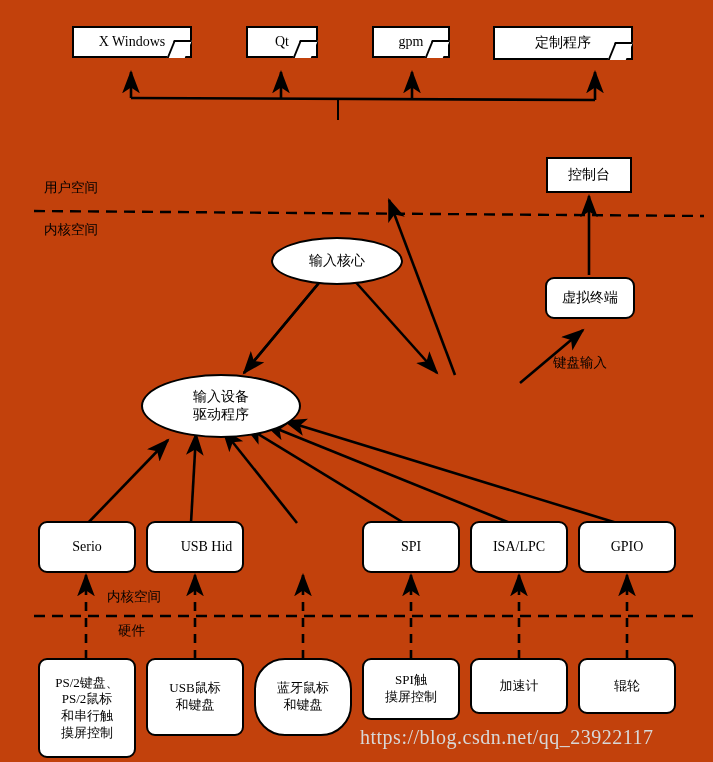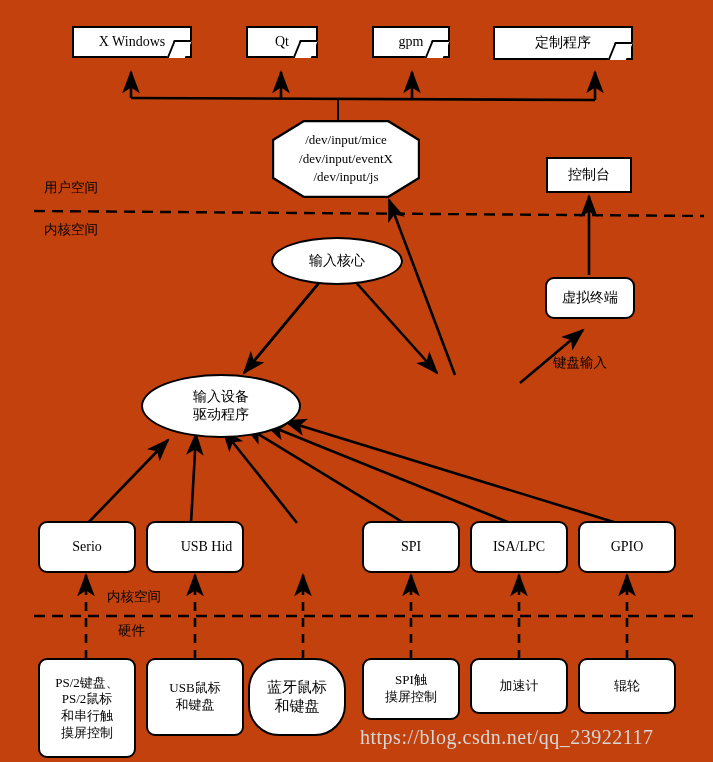"/dev/input/mice" div.node { html: <div> <svg> <polygon></polygon> </svg> <span>/dev/input/mice /dev/input/eventX /dev/input/js</span> </div> -> none }
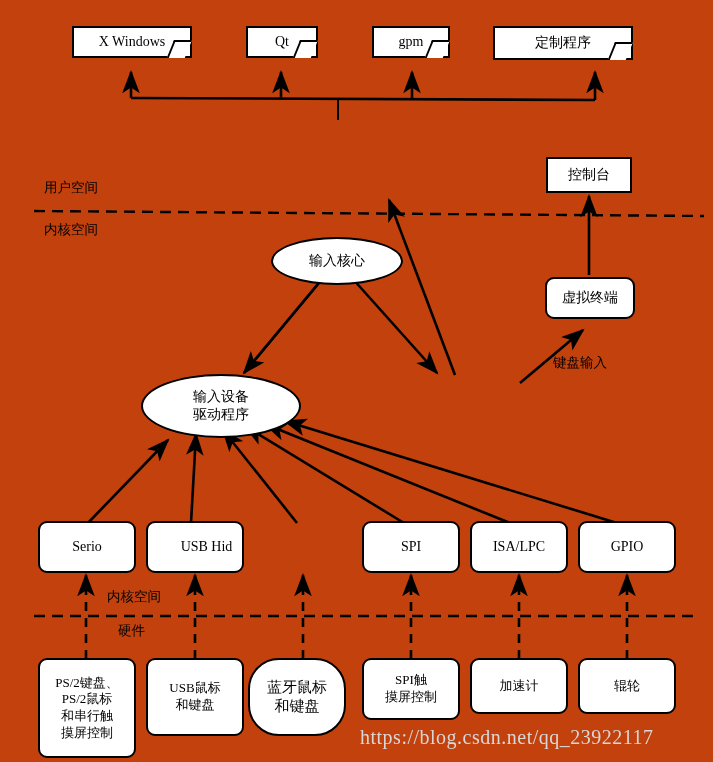"蓝牙鼠标" div.node { font-size: 15px -> 13px; left: 248px -> 254px }
